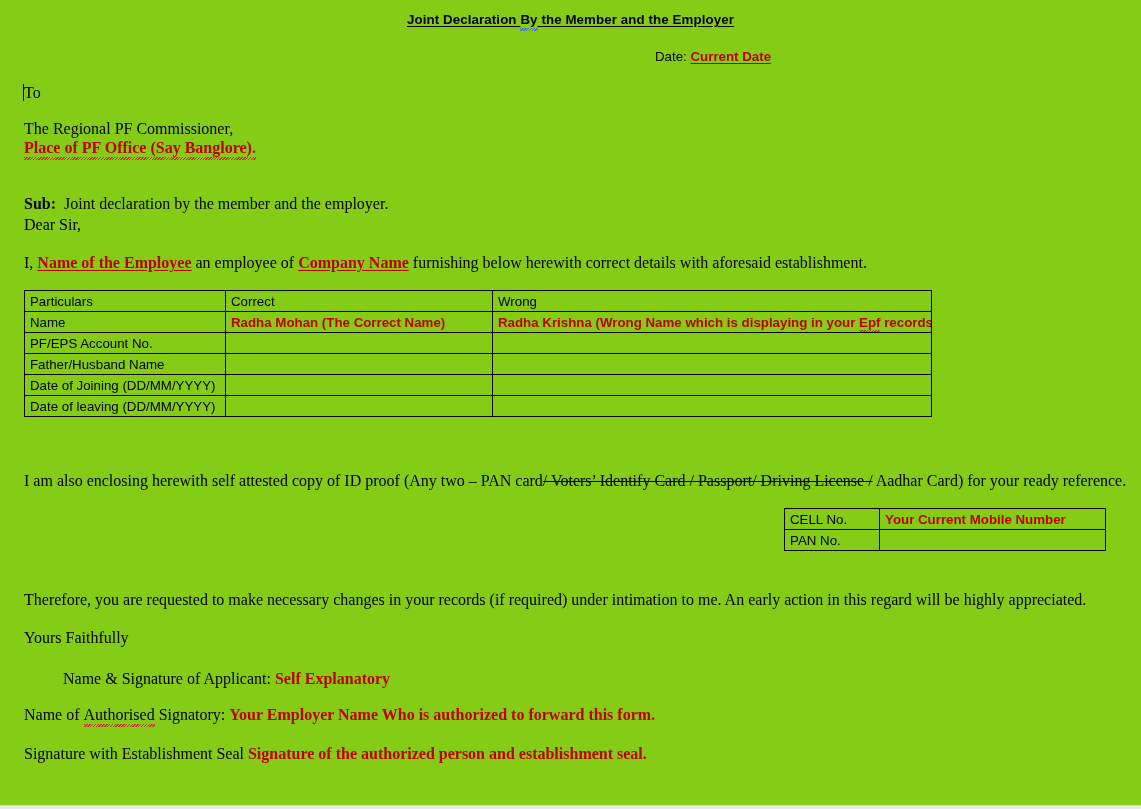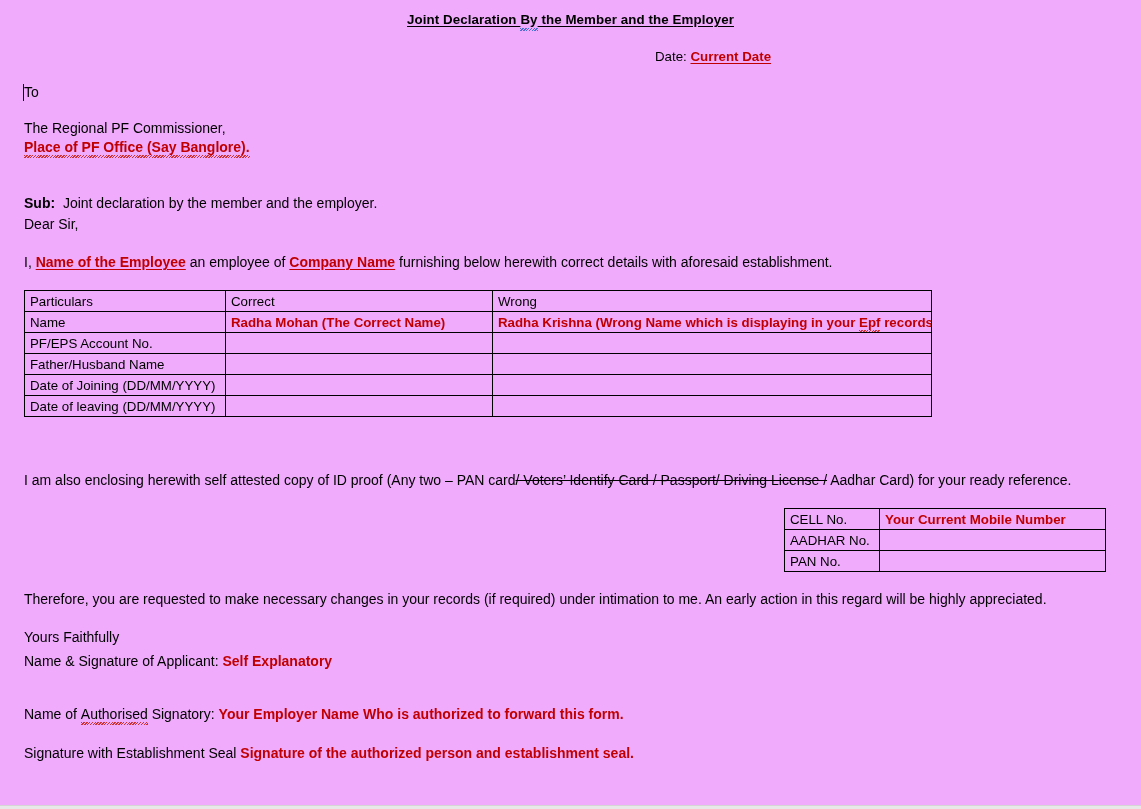"Joint Declaration By the Member" .page { background: #f0abfc -> #84cc16 }
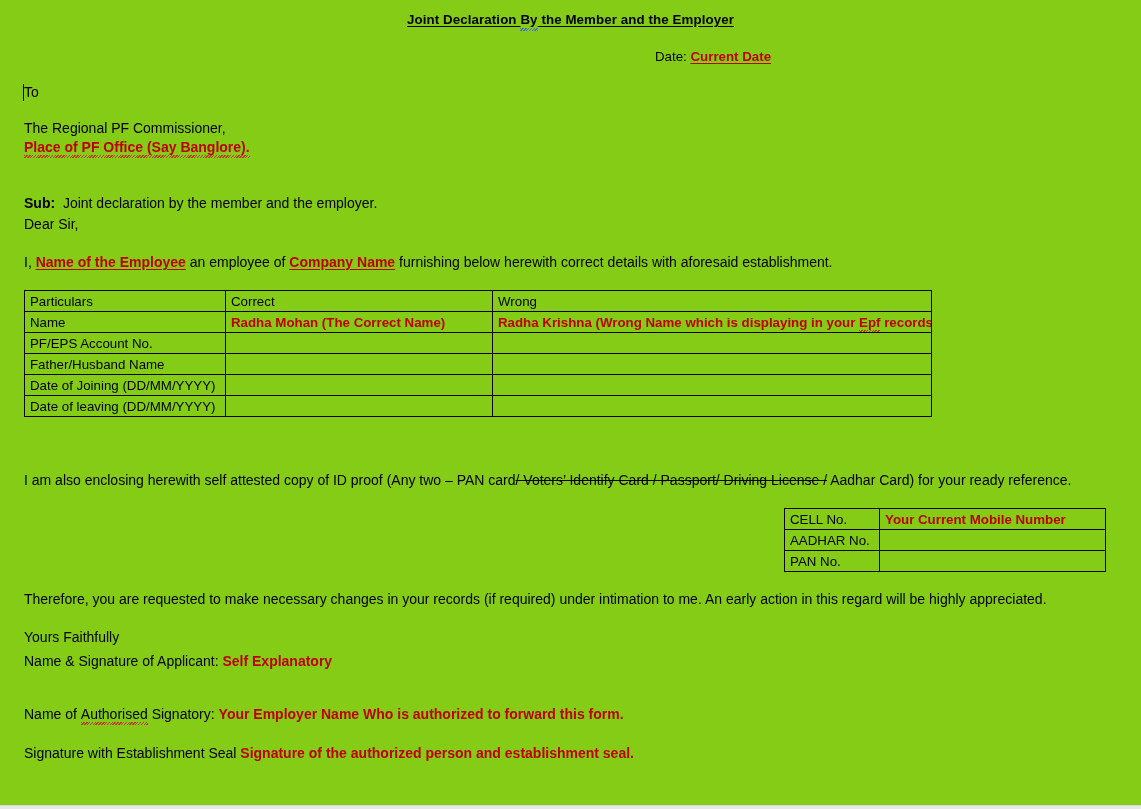"To" .tline { font-family: none -> Liberation Serif, serif; font-size: 14px -> 16px }
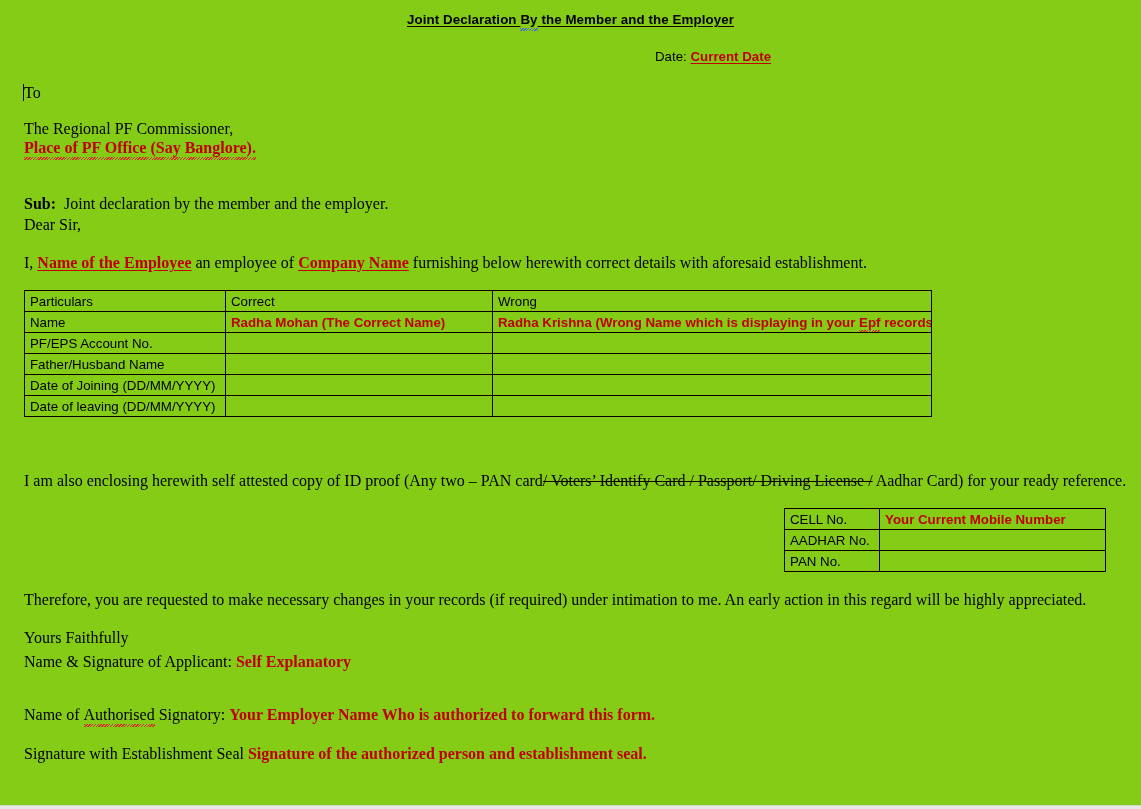"AADHAR No." tr { html: <tr> <td>AADHAR No.</td> <td></td> </tr> -> none }
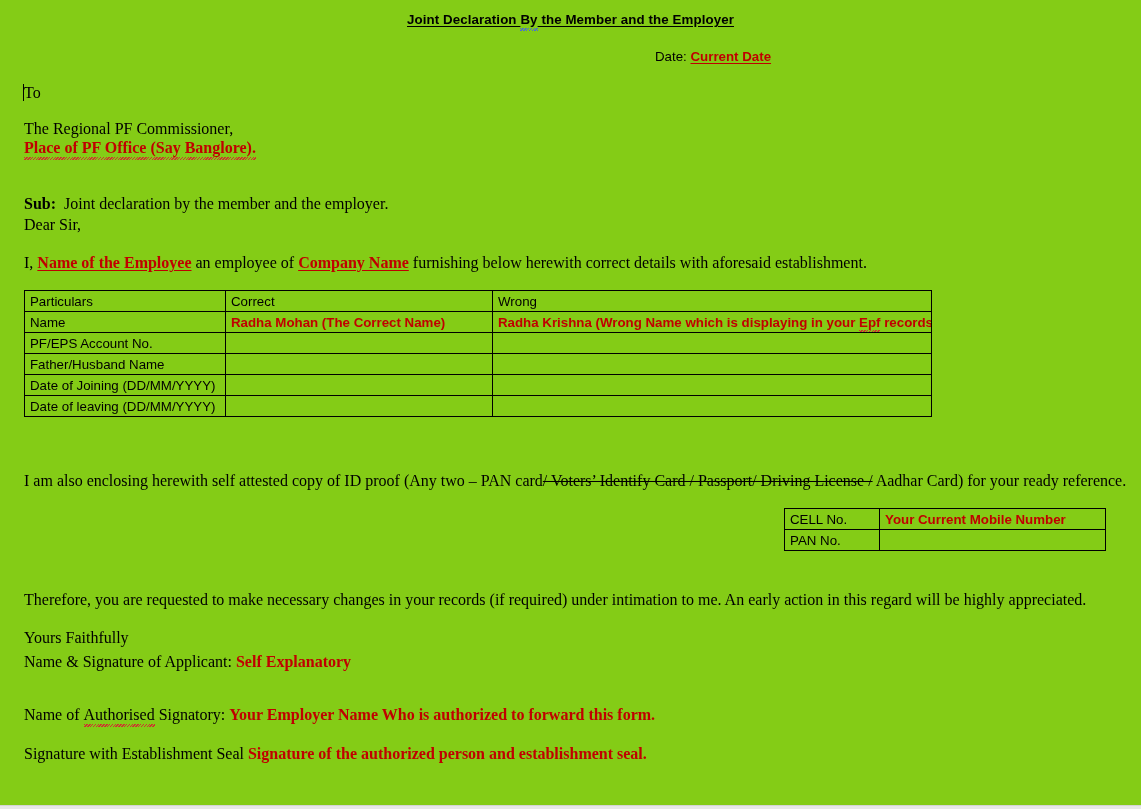"Name & Signature of Applicant:" div.tline { margin-left: none -> 39px; top: 653px -> 670px }
